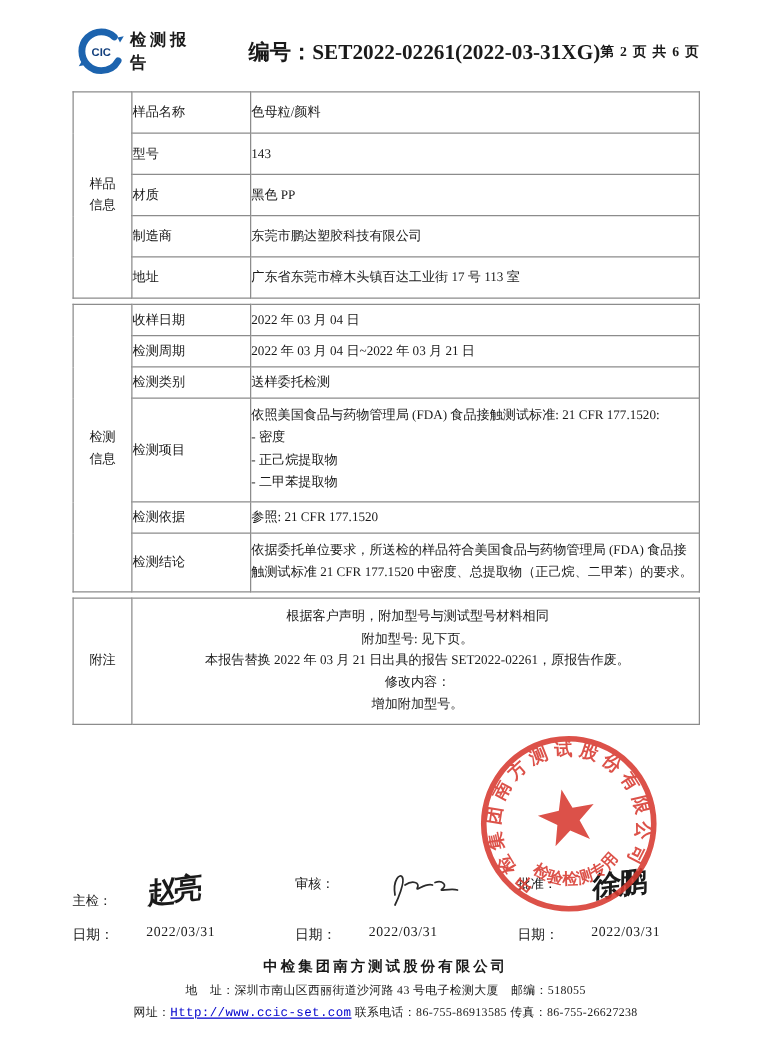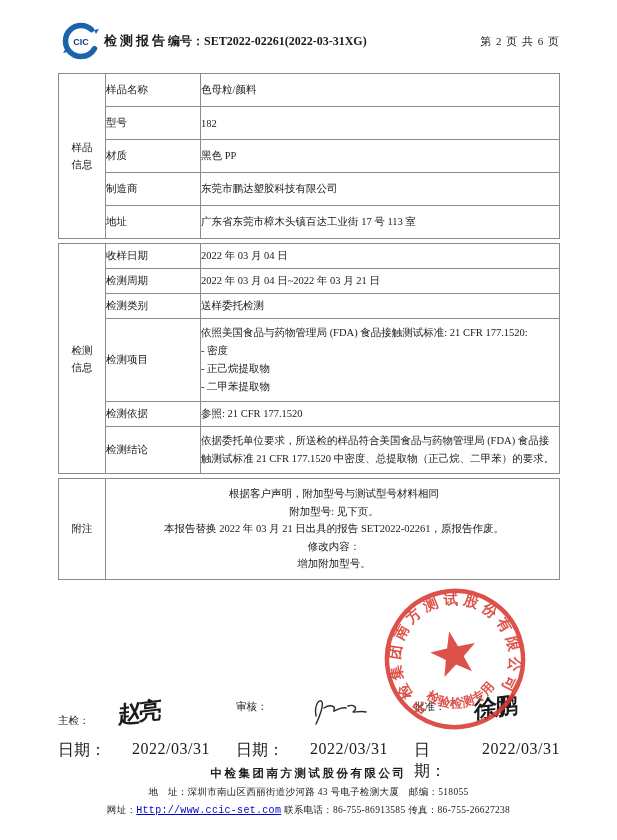"编号：SET2022-02261(2022-03-31XG)" .hdr-no { font-size: 12px -> 17px; margin-left: none -> 44px }
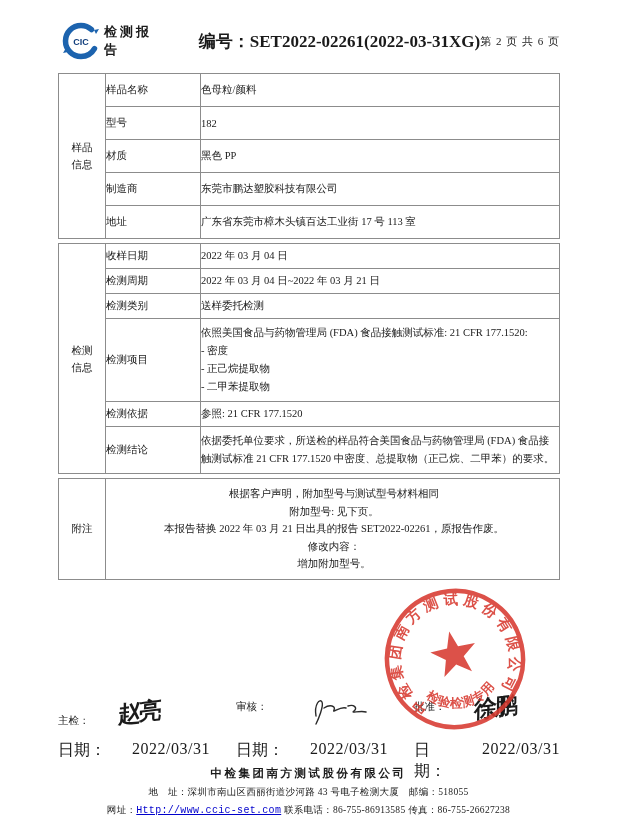"第 2 页 共 6" .hdr-page { font-weight: normal -> bold }
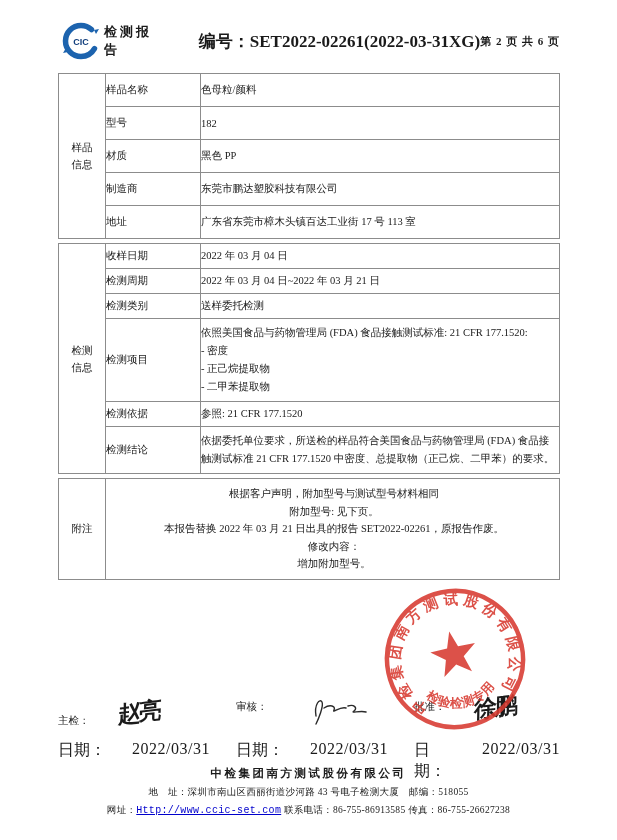"182" td.v { text: 182 -> 143 }
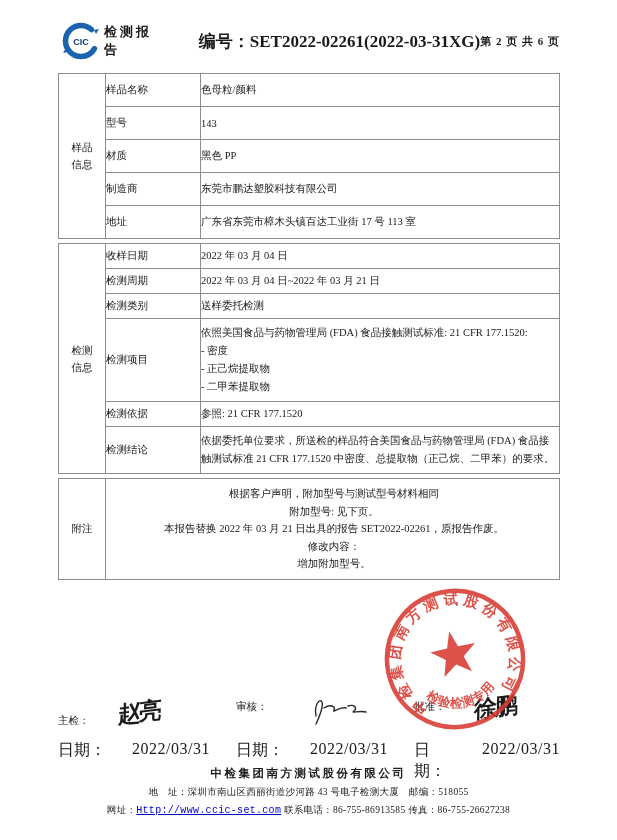"日期：" .date-row { font-size: 16px -> 11px }
